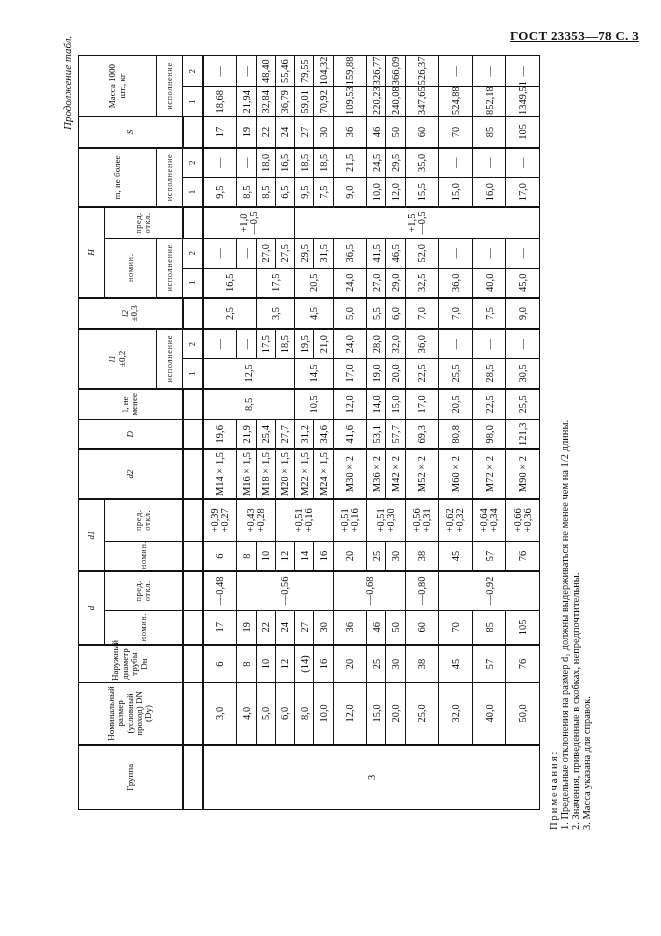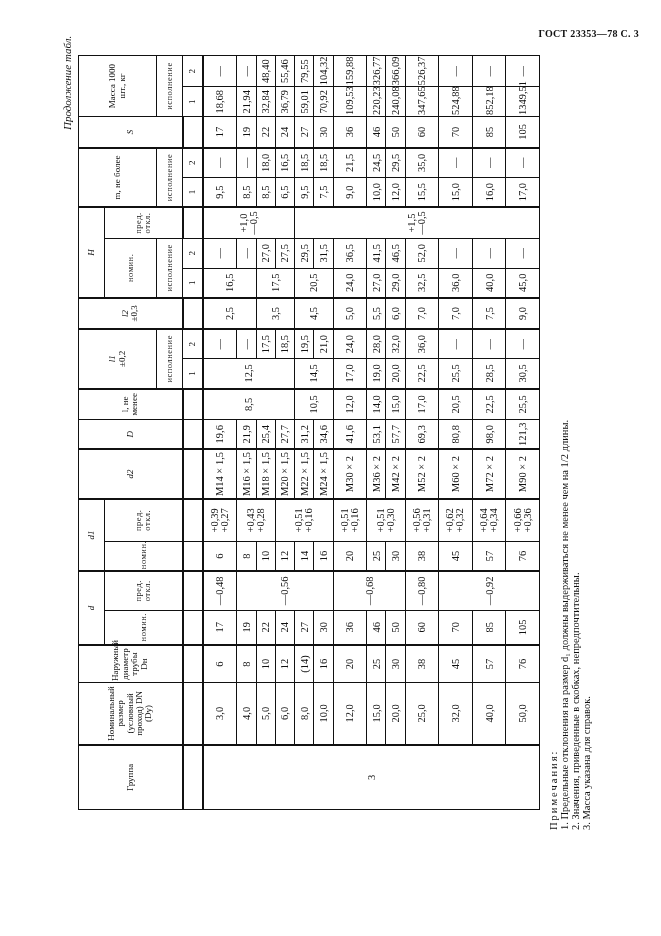"ГОСТ 23353—78 С. 3" .page-header { font-size: 10px -> 13px; text-decoration: none -> underline }
